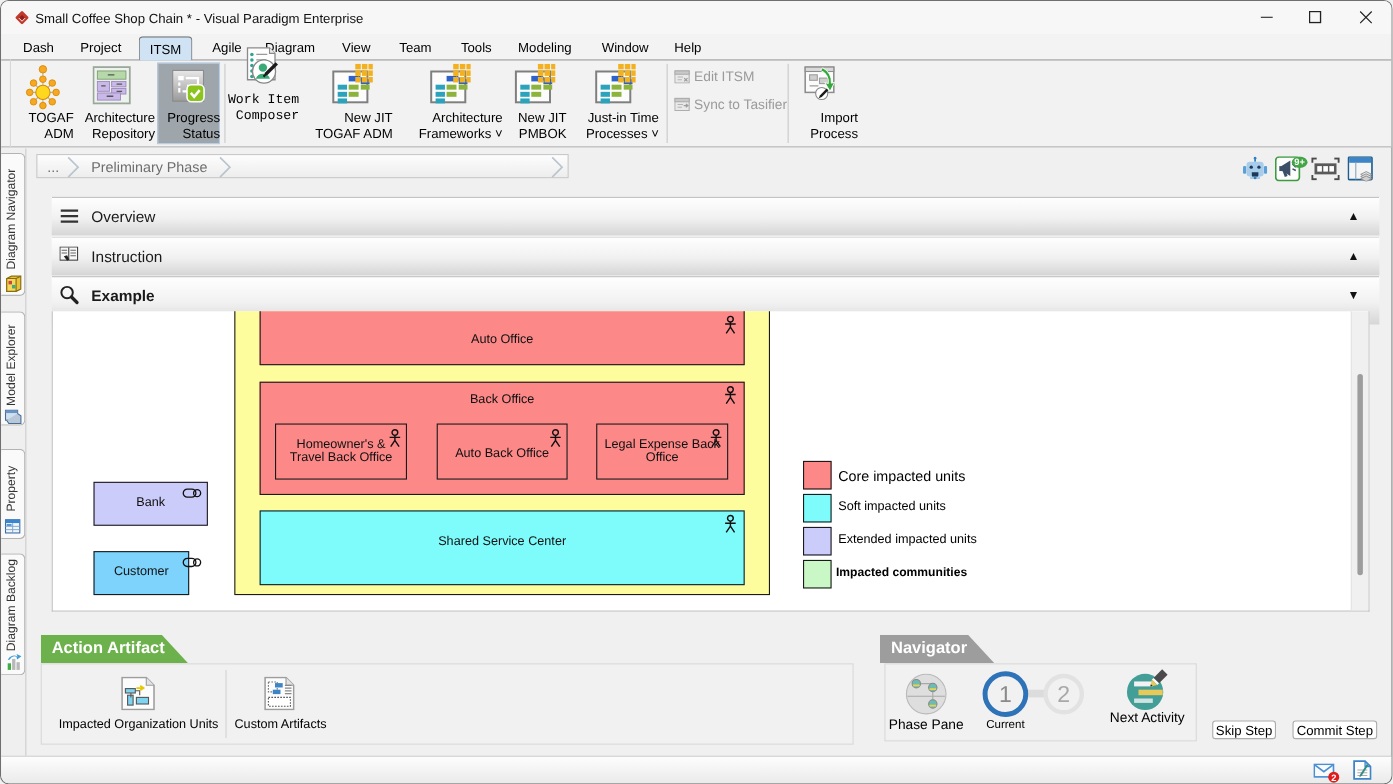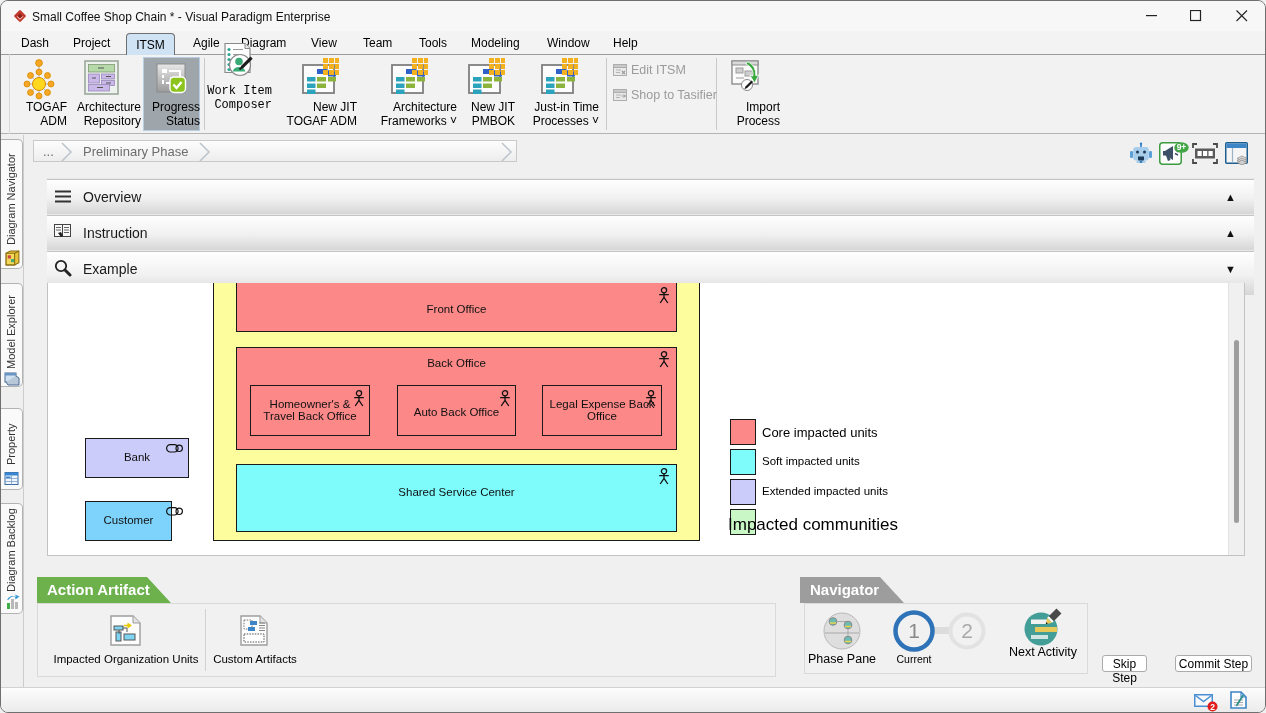"Shop to Tasifier" div.graybtn { text: Shop -> Sync }
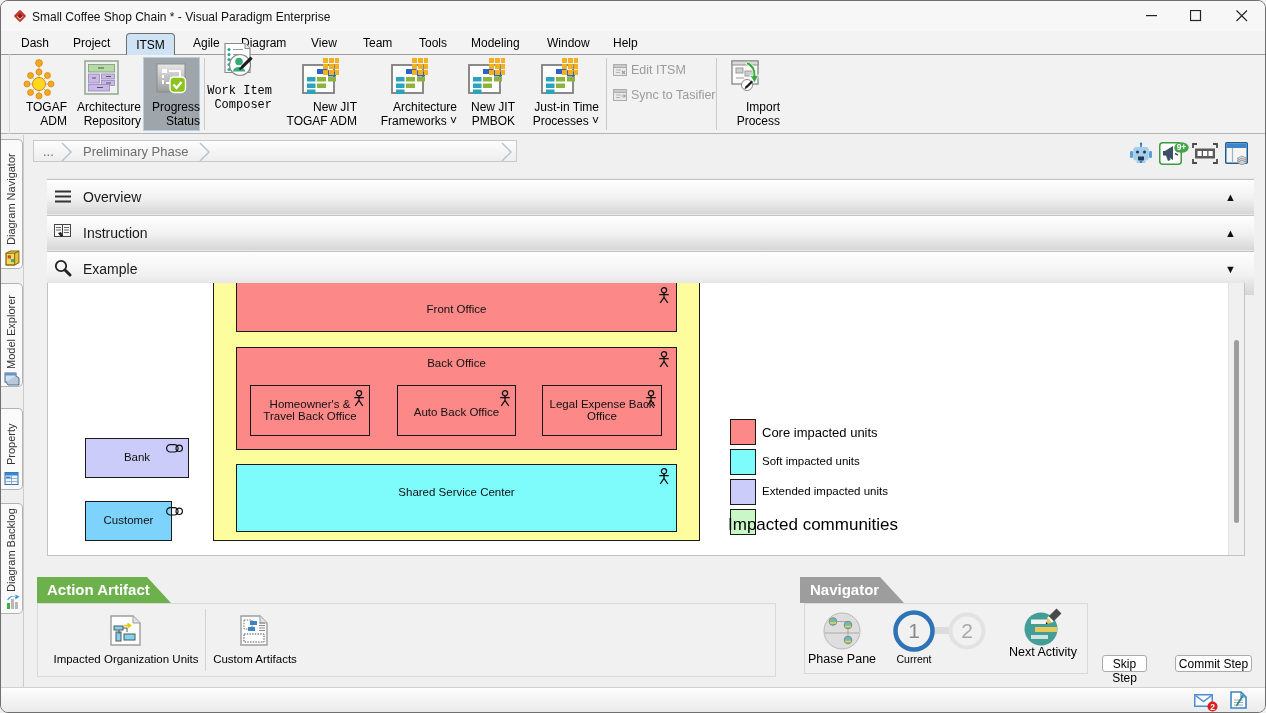"Example" div.acc { font-weight: none -> bold }
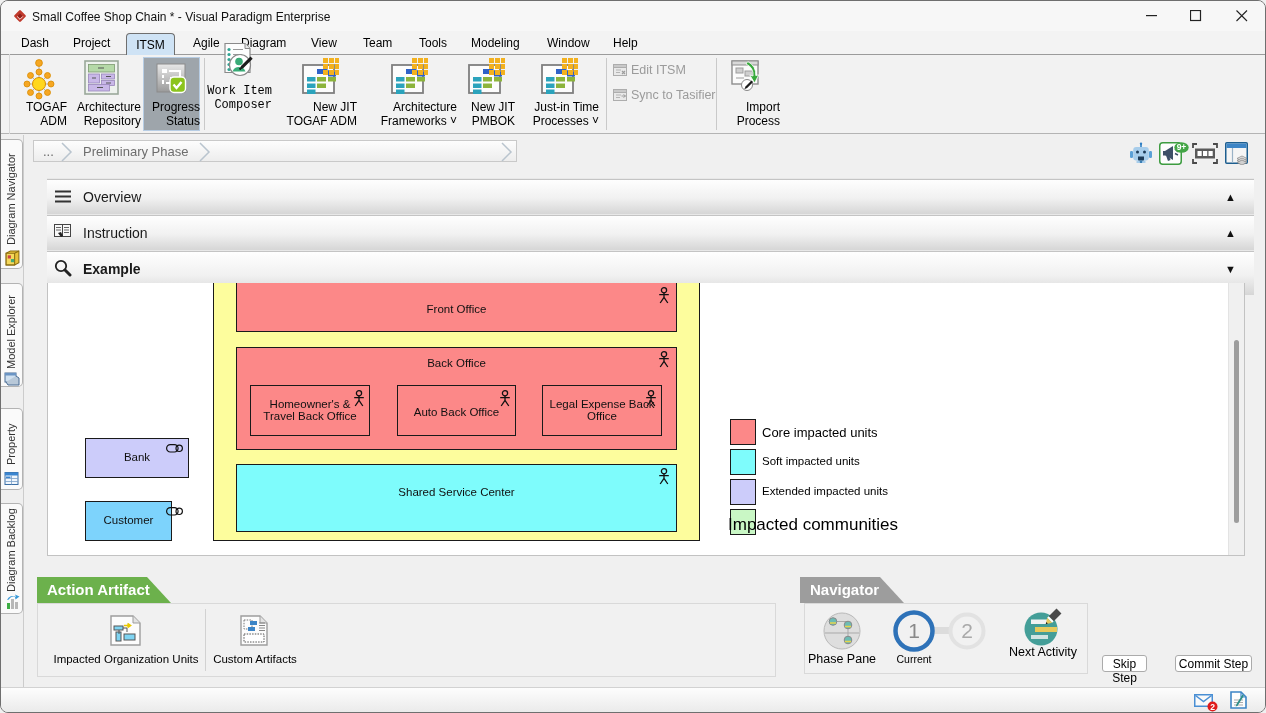"Front Office" div { text: Front -> Auto }
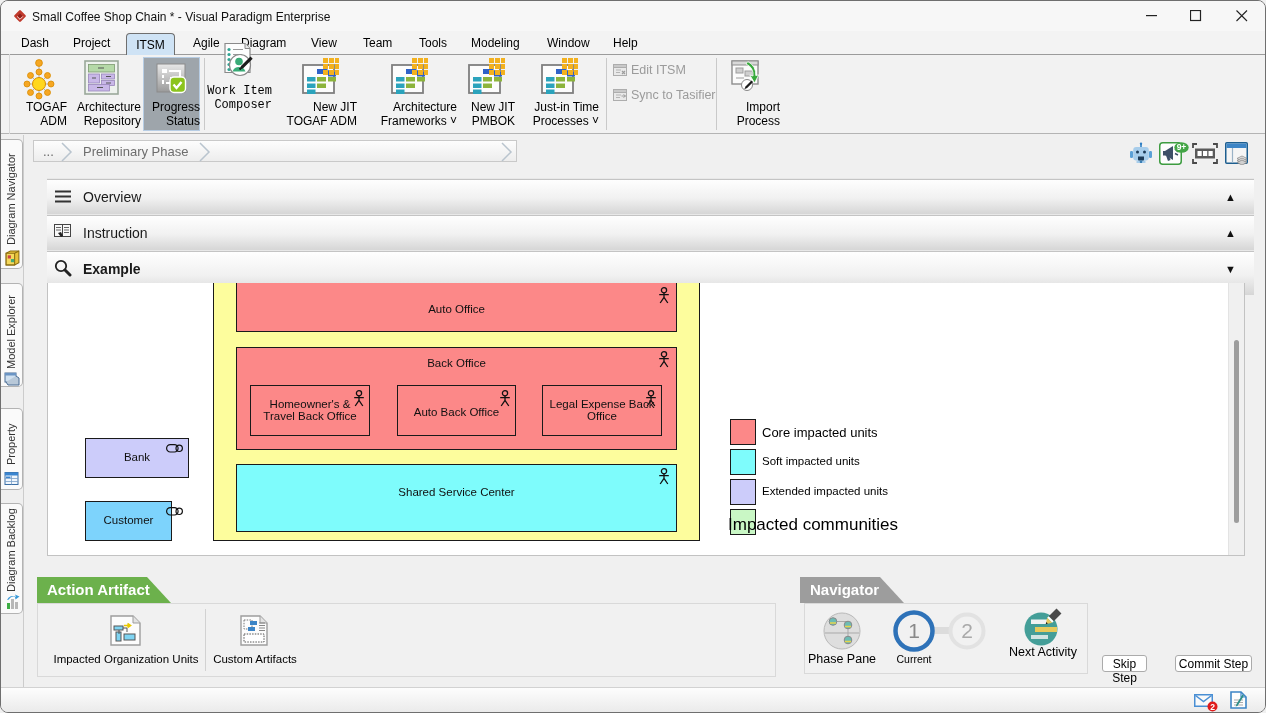"Impacted communities" div.abs { font-size: 17px -> 11px; font-weight: none -> bold; left: 680px -> 712px }
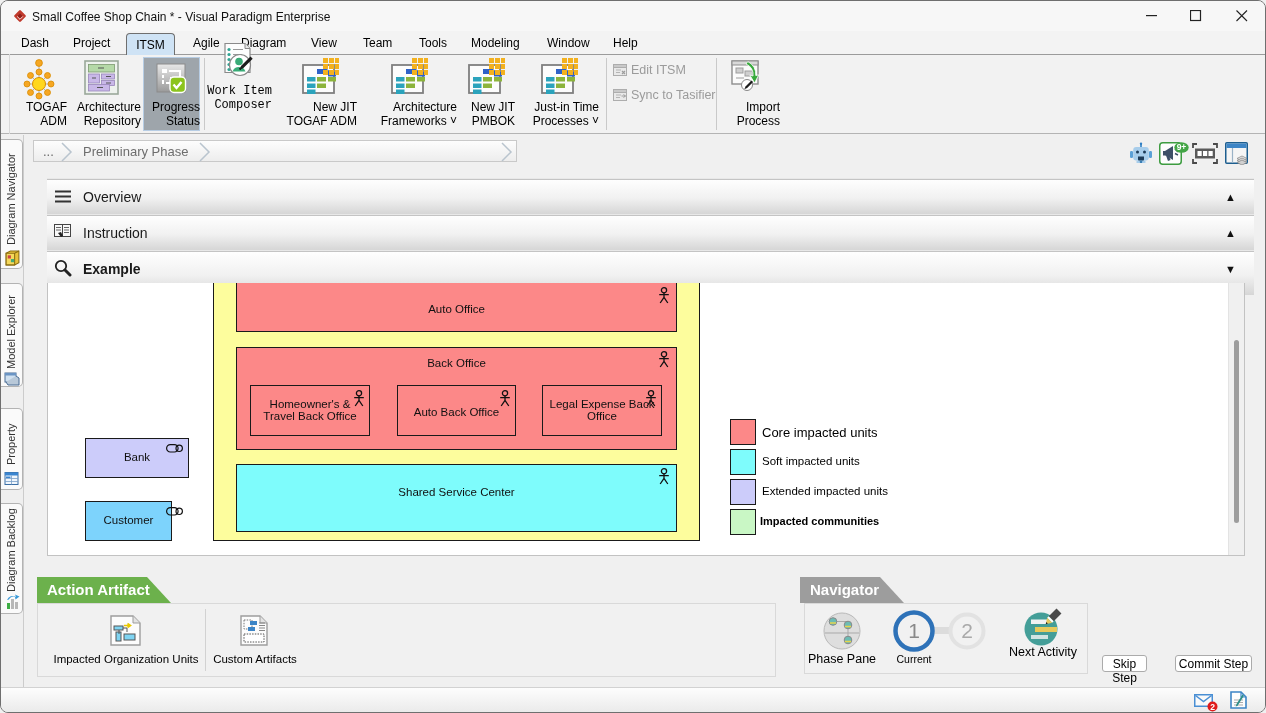"Skip Step" div.btn { width: 45px -> 58px }
